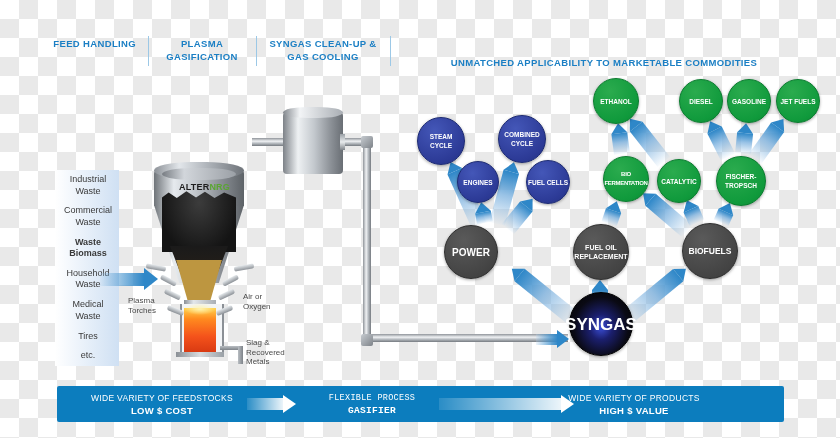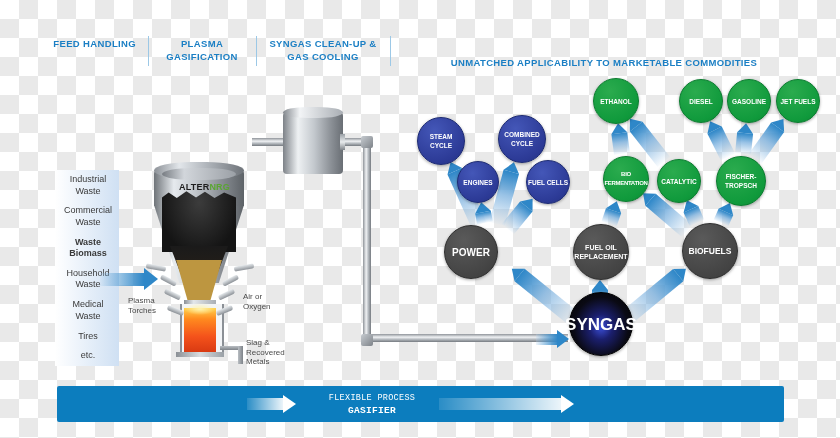"WIDE VARIETY OF FEEDSTOCKS" div.bn-txt { html: none -> <div> <span>WIDE VARIETY OF FEEDSTOCKS</span><br> <span>LOW $ COST</span> </div> }
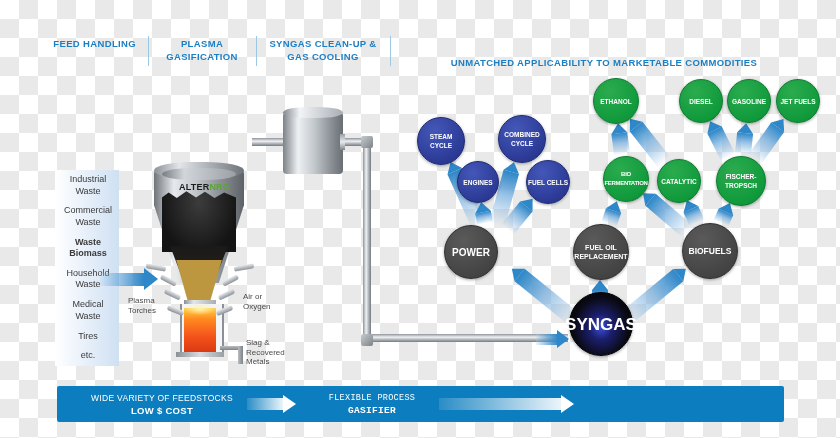"WIDE VARIETY OF PRODUCTS" div.bn-txt { html: none -> <div> <span>WIDE VARIETY OF PRODUCTS</span><br> <span>HIGH $ VALUE</span> </div> }
